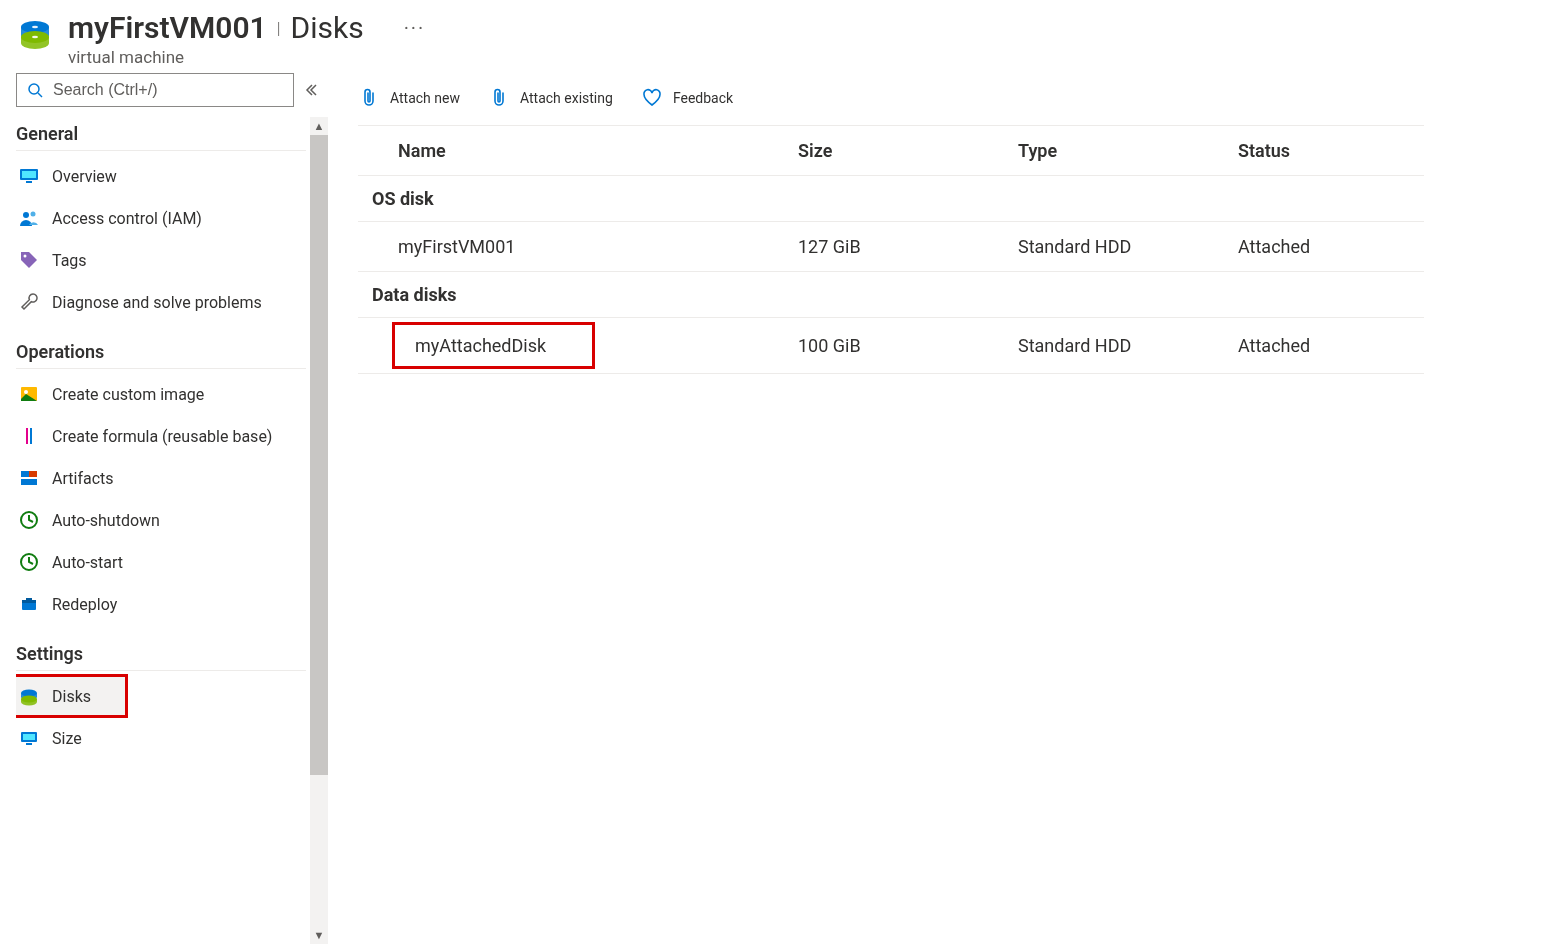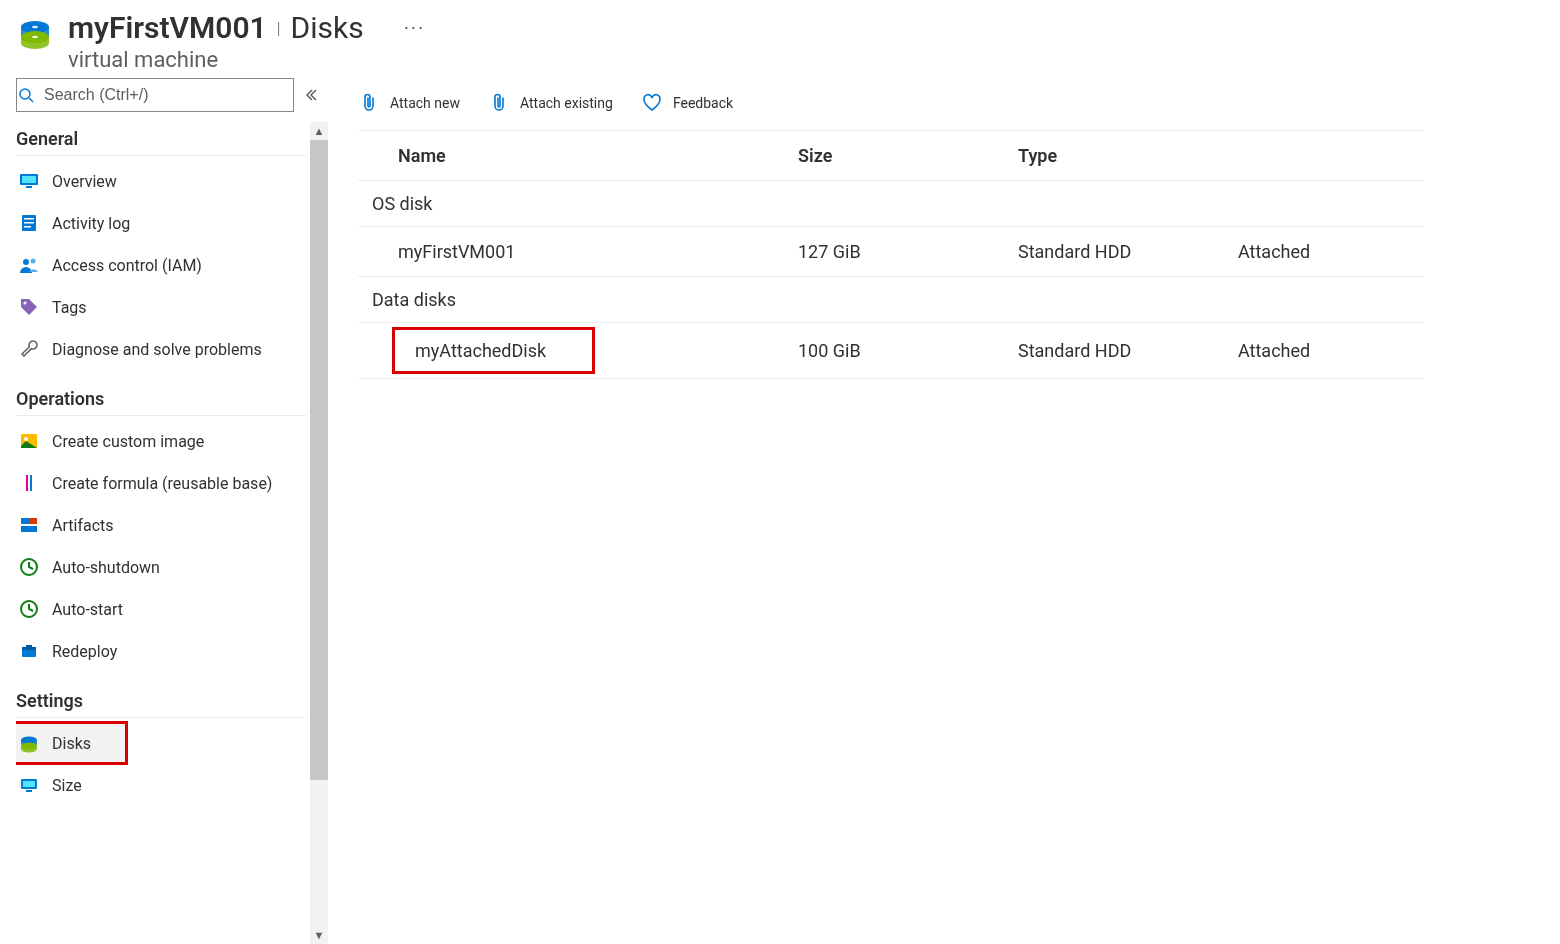"virtual machine" .subtitle { font-size: 22px -> 17px }
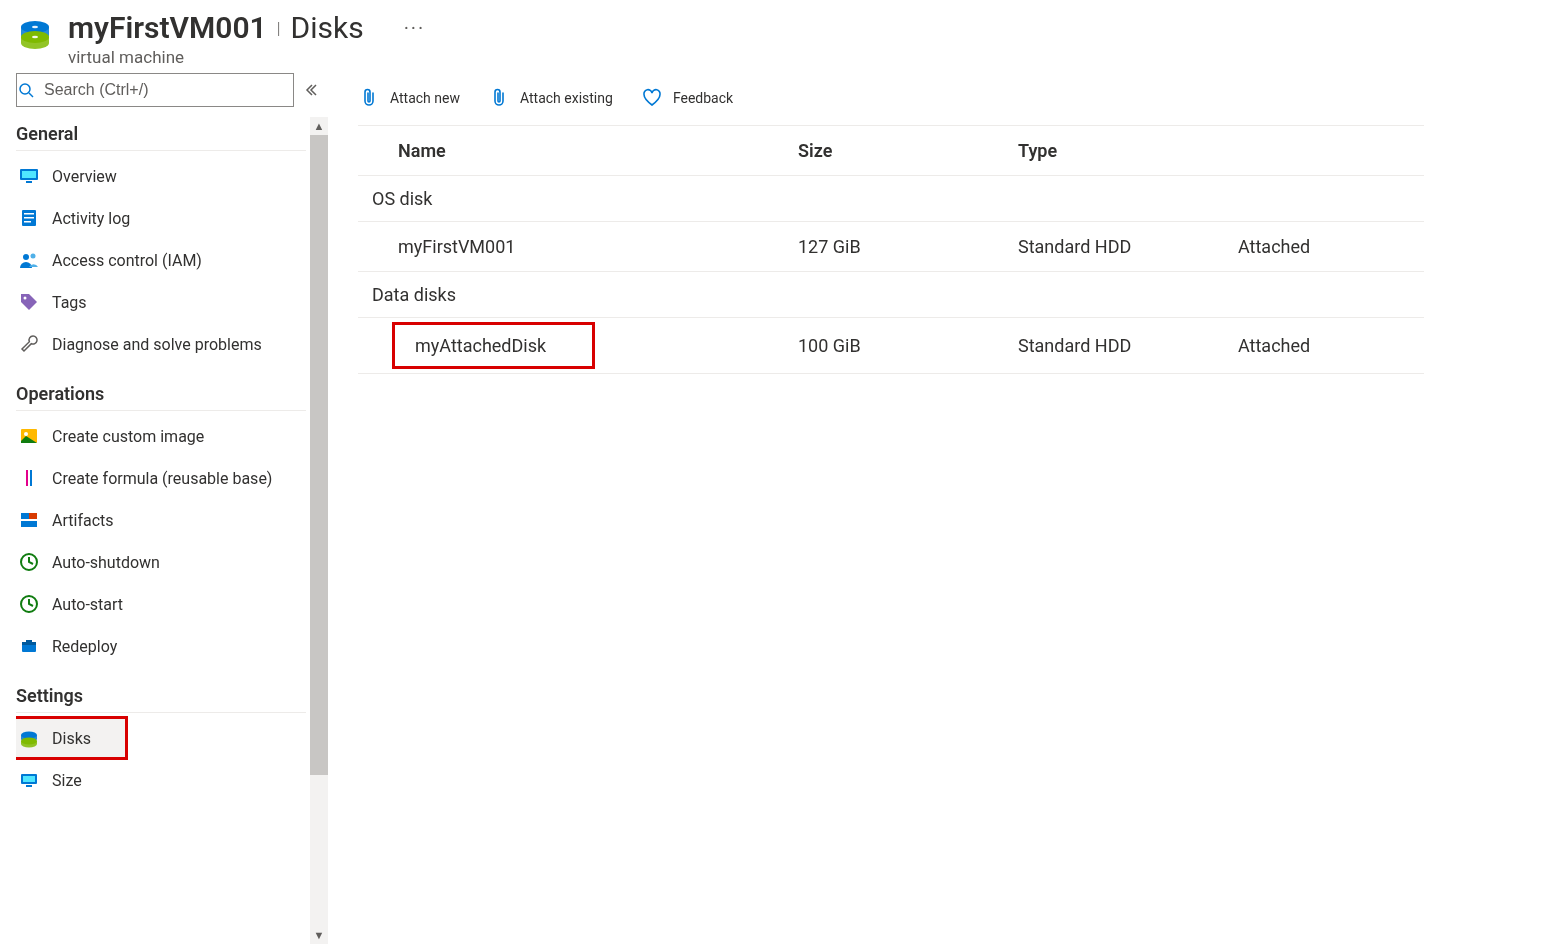"Search (Ctrl+/)" .search-wrap { padding: 0 1px -> 0 10px }
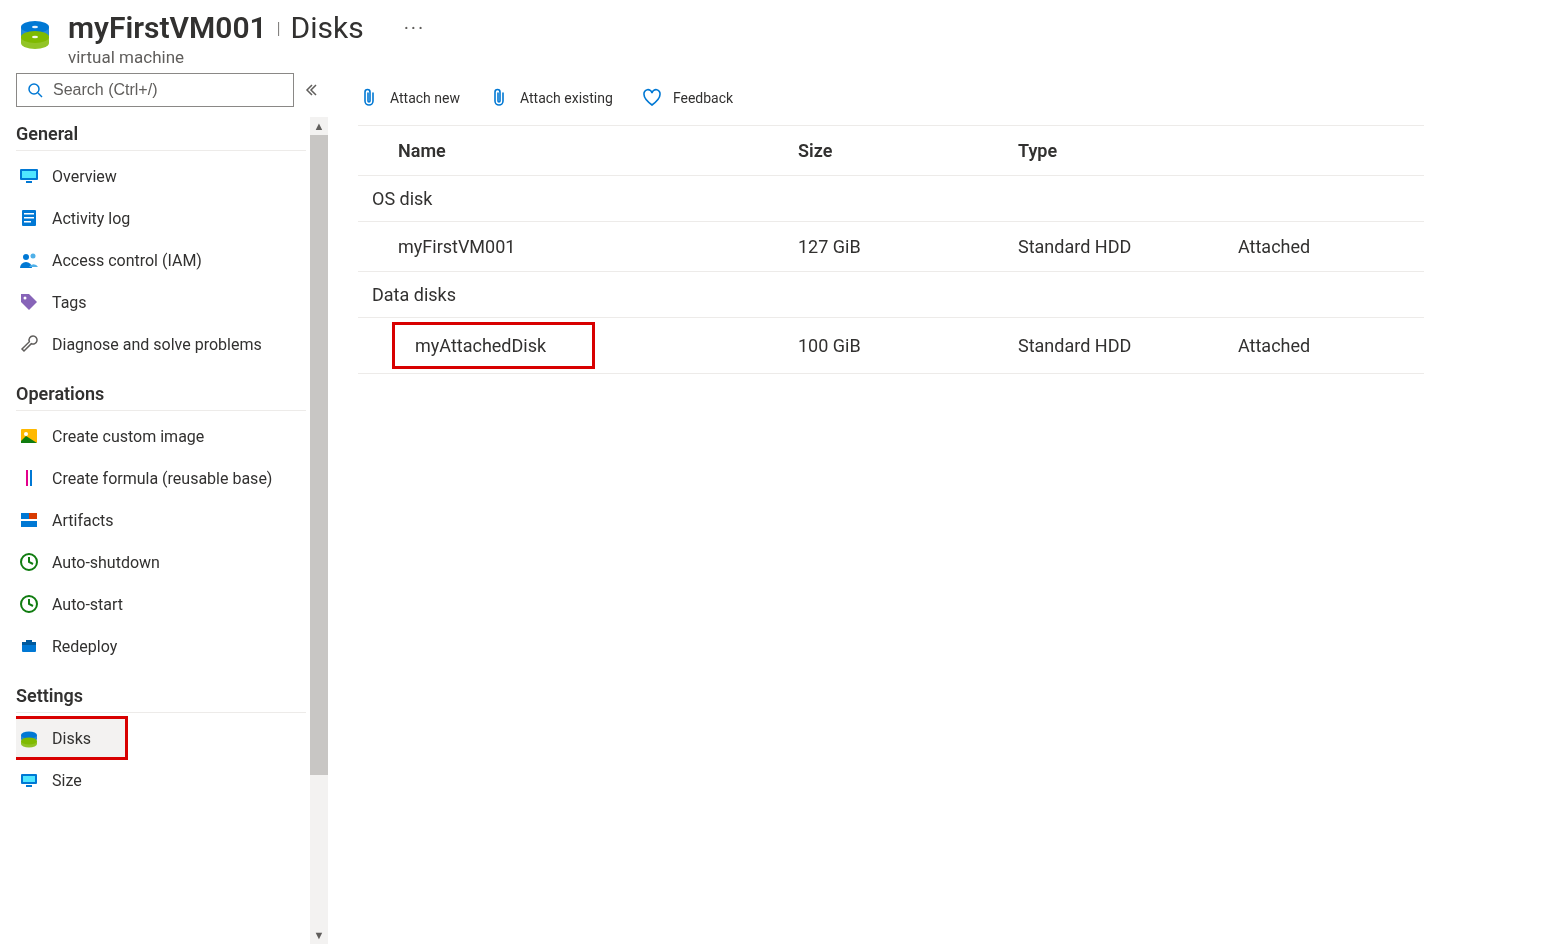"Status" span { html: none -> <span>Status</span> }
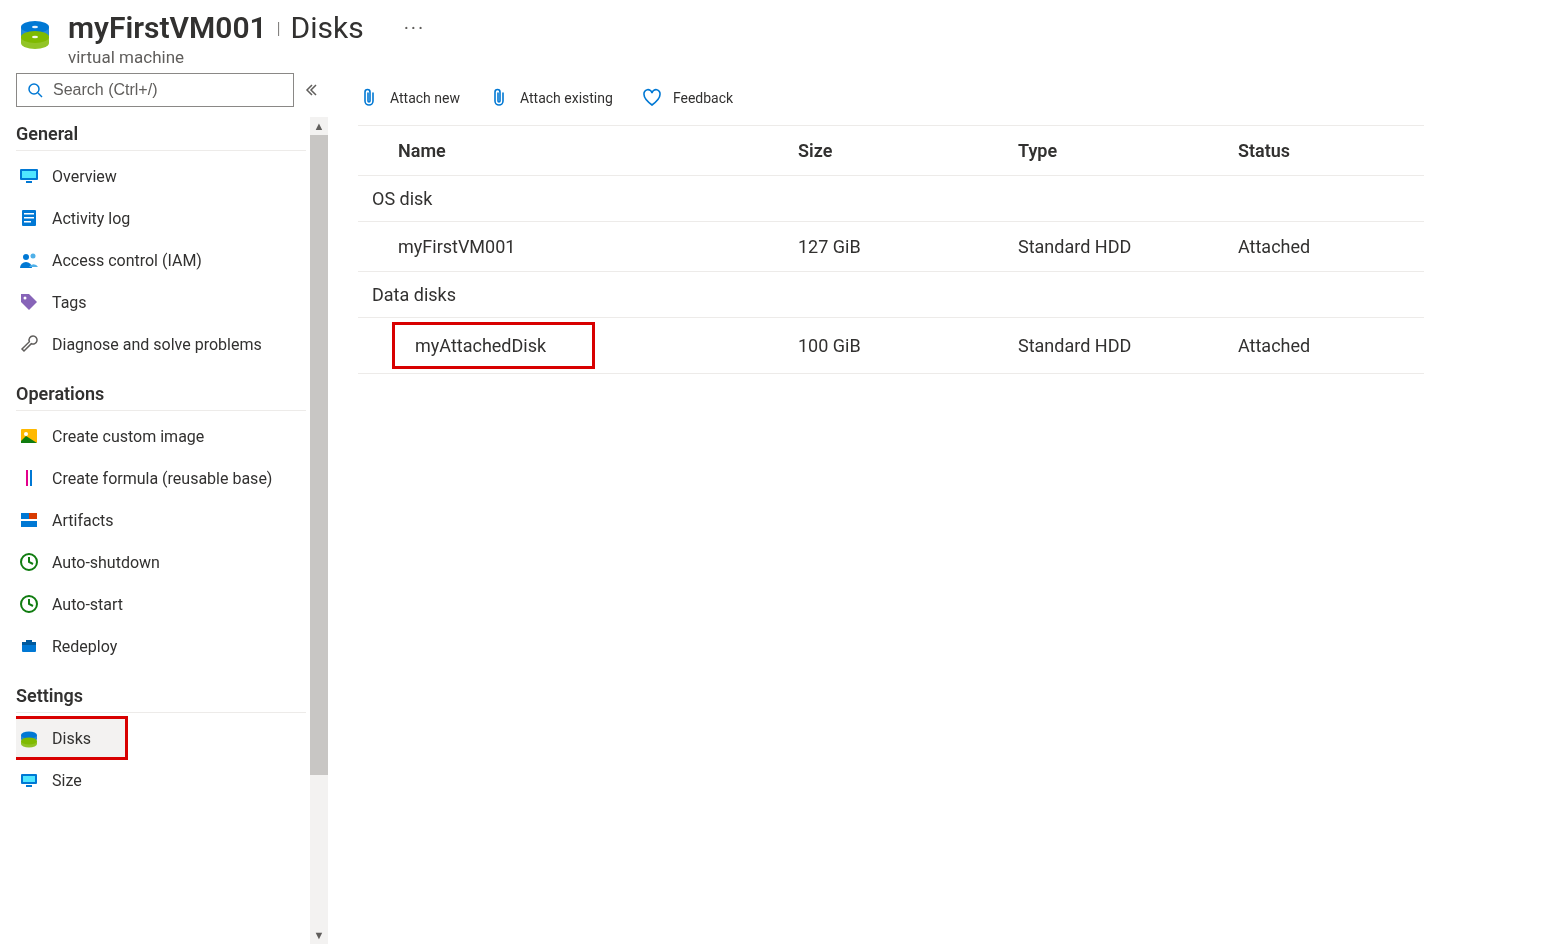"OS disk" .group-row { font-weight: 400 -> 700 }
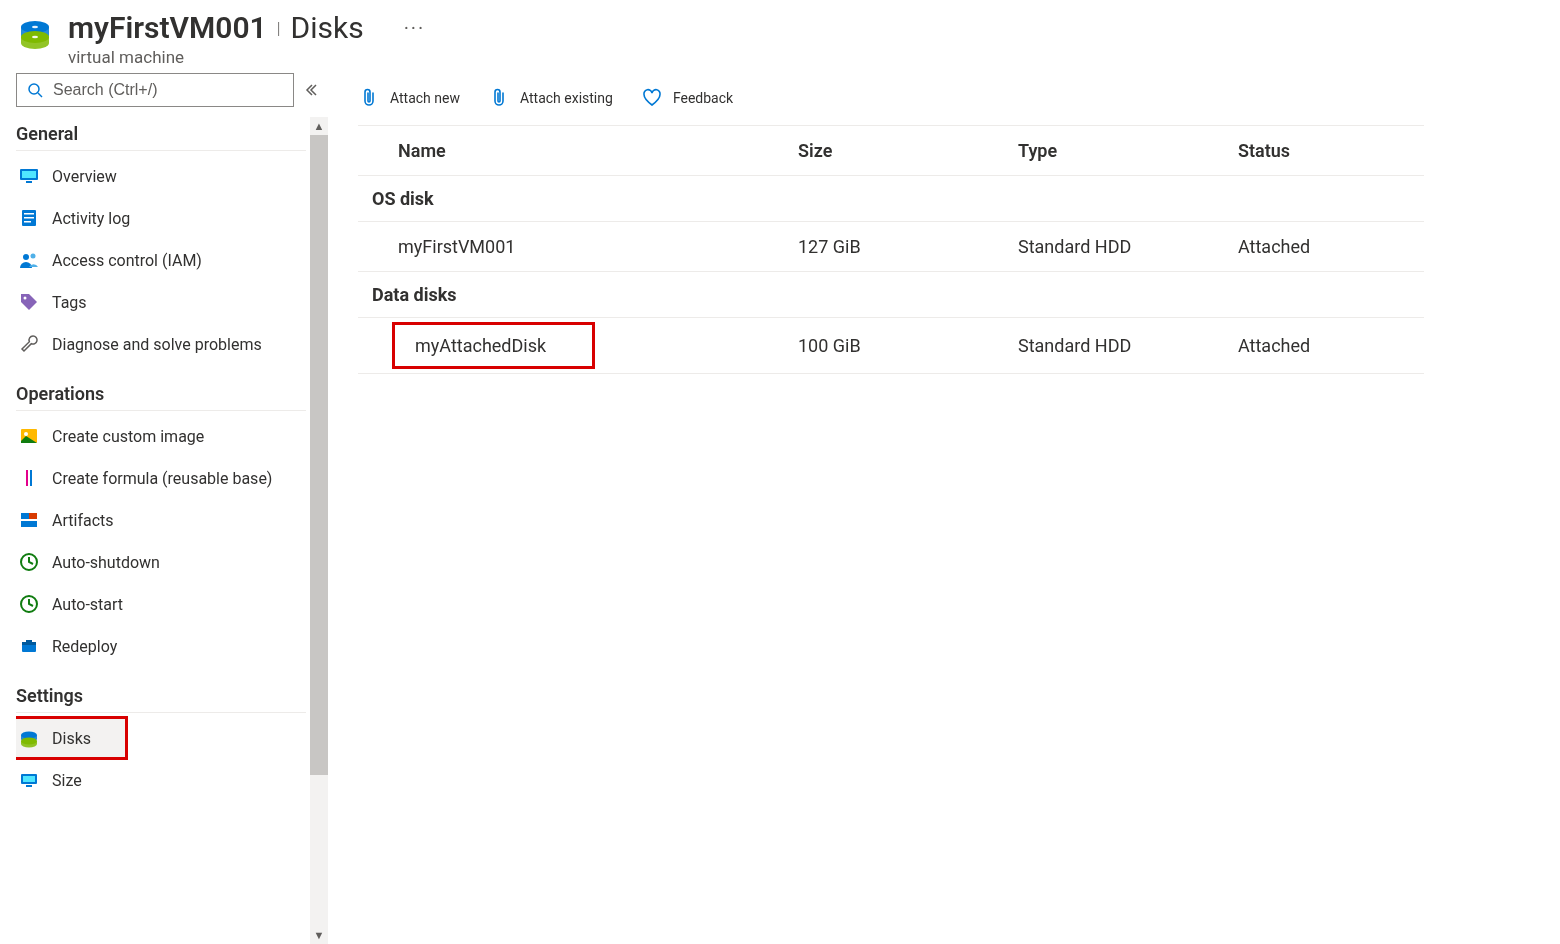"Activity log" div.nav-item { html: <div> <span> <svg> <rect></rect> <rect></rect> <rect></rect> <rect></rect> </svg> </span> <span>Activity log</span> </div> -> none }
